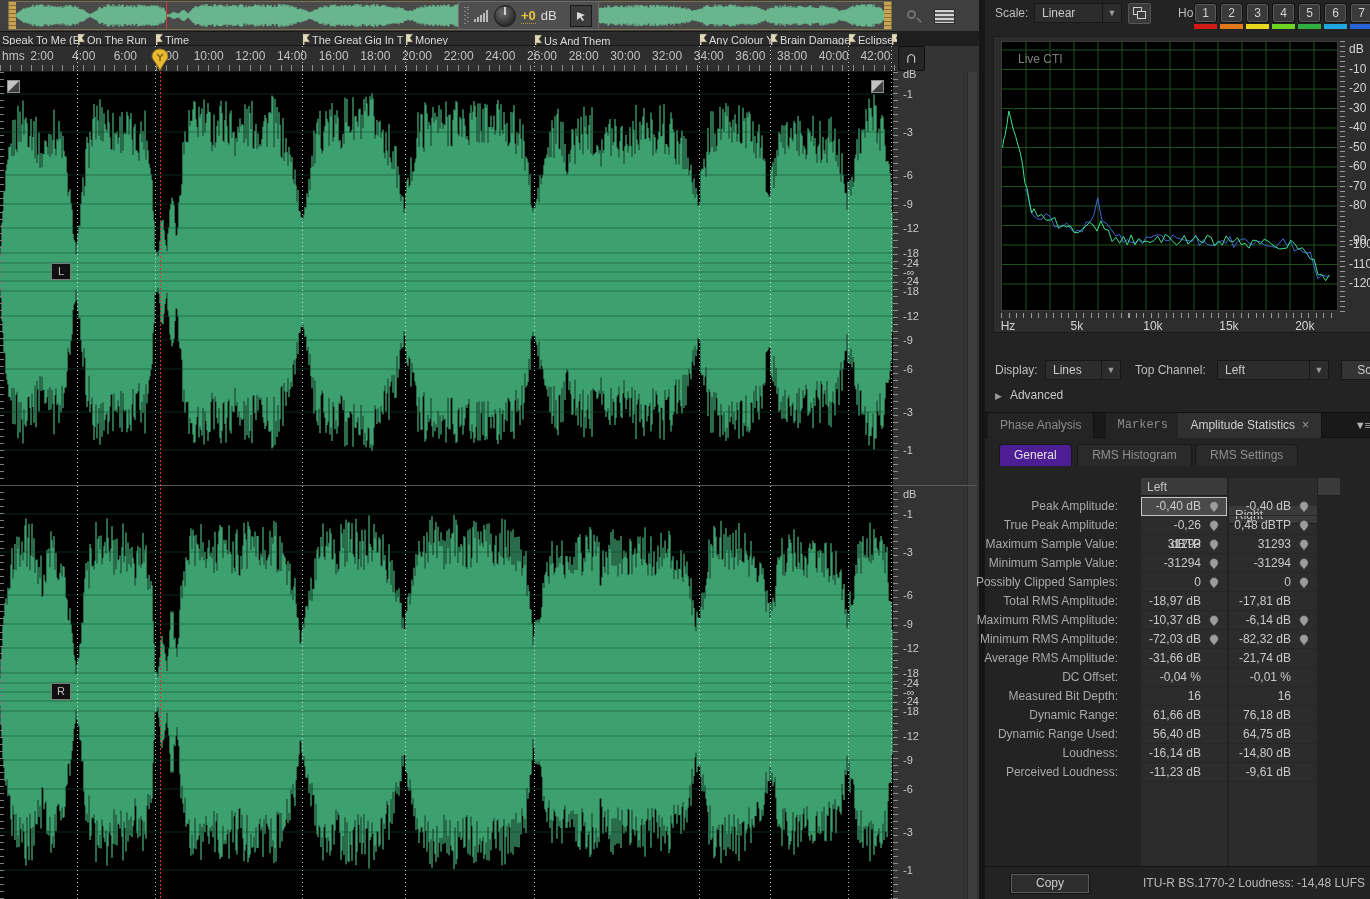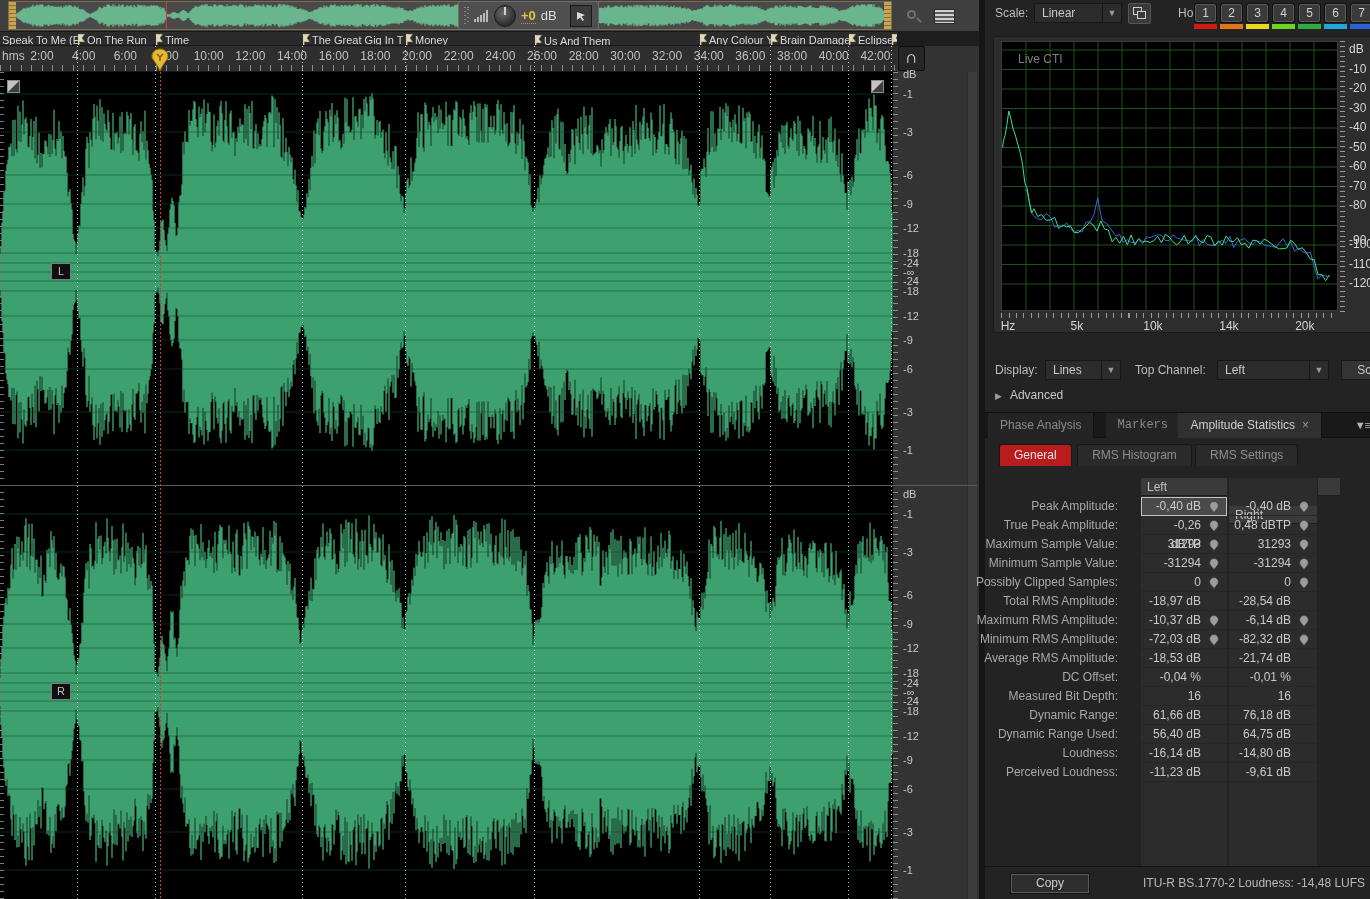"14k" span.xlab { text: 14k -> 15k }
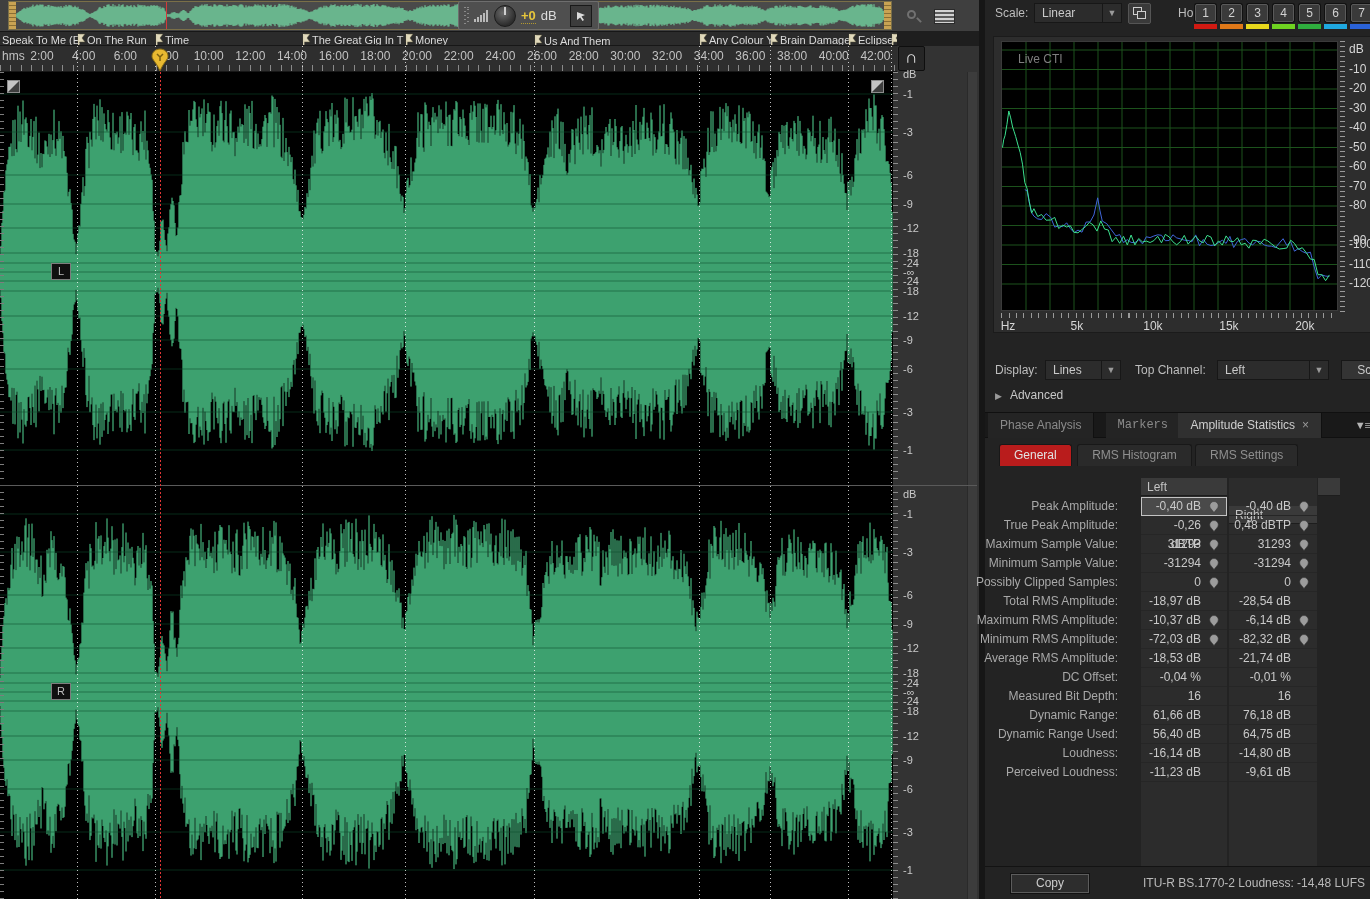"General" .subtab.active { background: #b91c1c -> #4c1d95 }
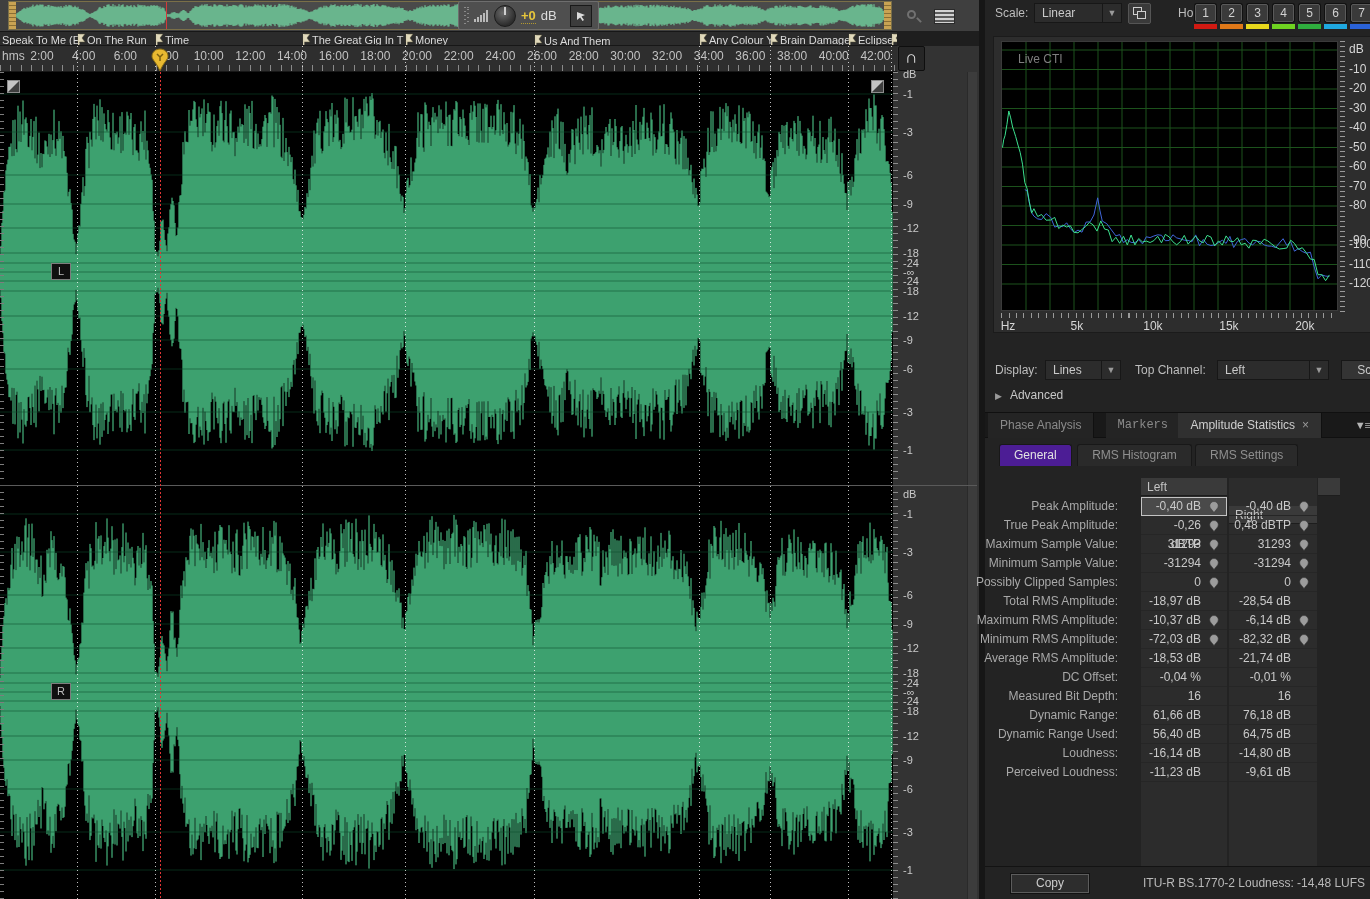"-28,54 dB" span.num { text: -28,54 -> -17,81 }
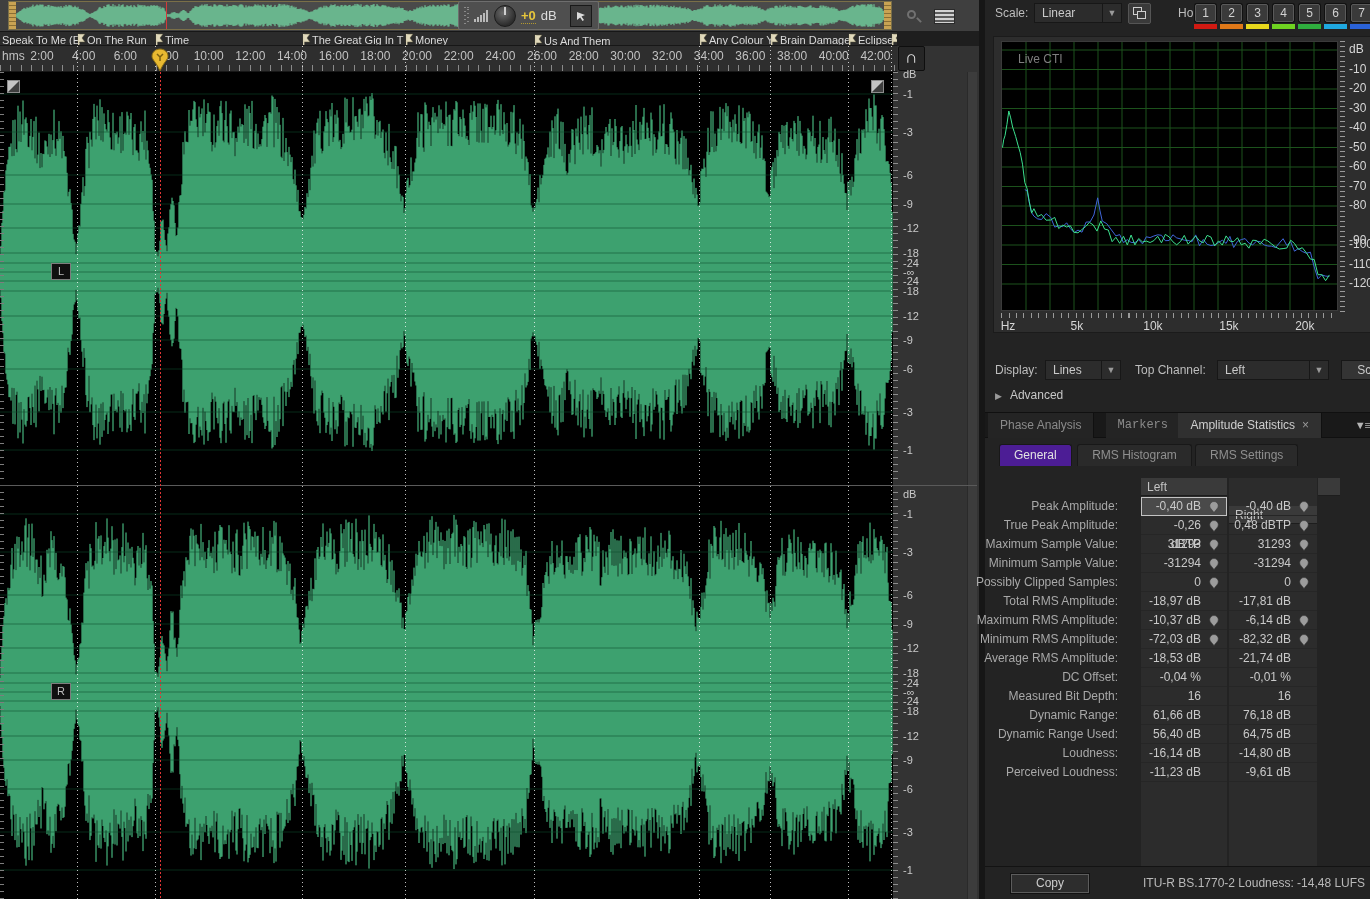"-18,53 dB" span.num { text: -18,53 -> -31,66 }
